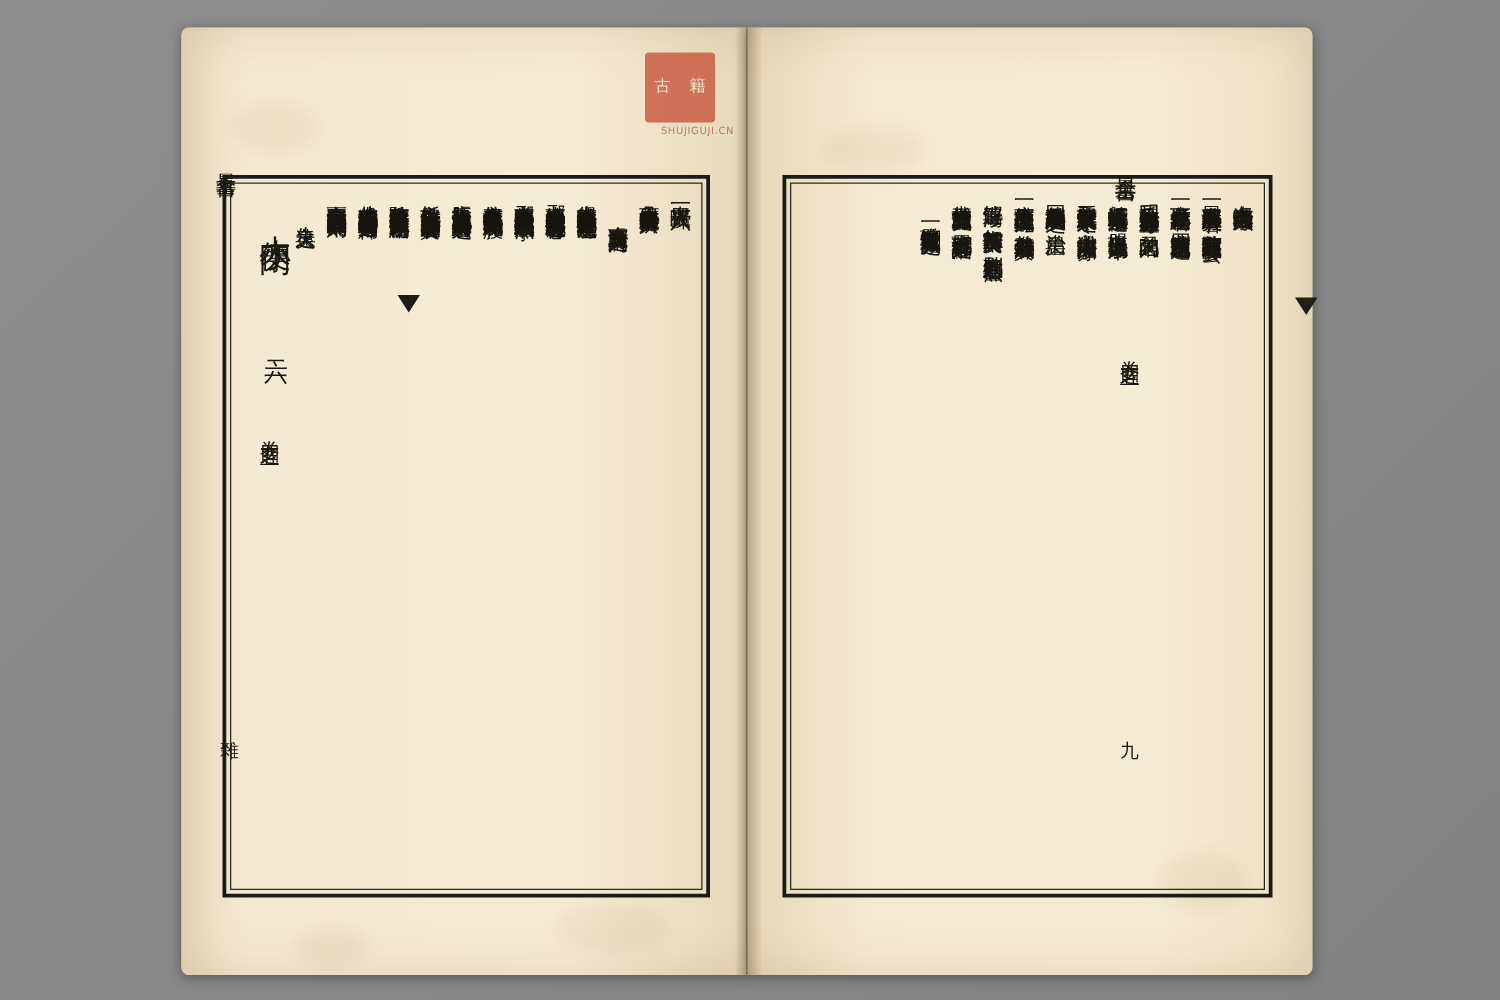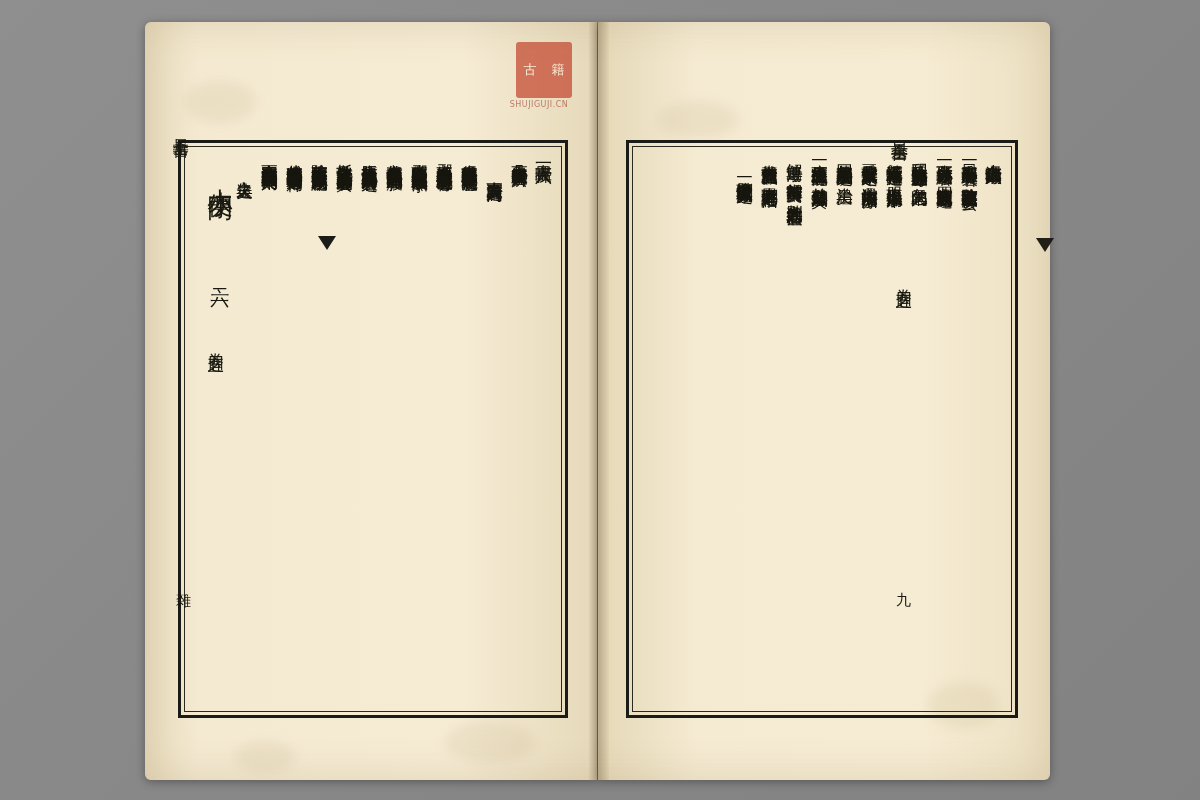"SHUJIGUJI.CN" .sealcaption { left: 501px -> 520px }
